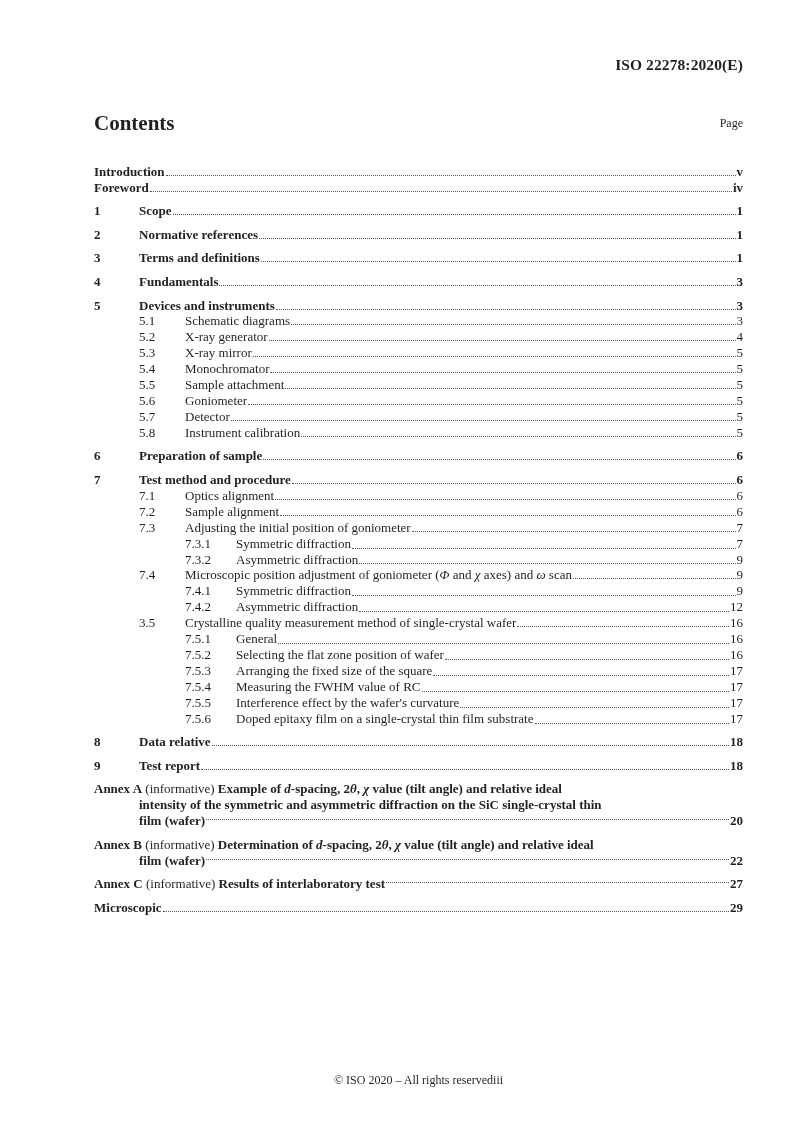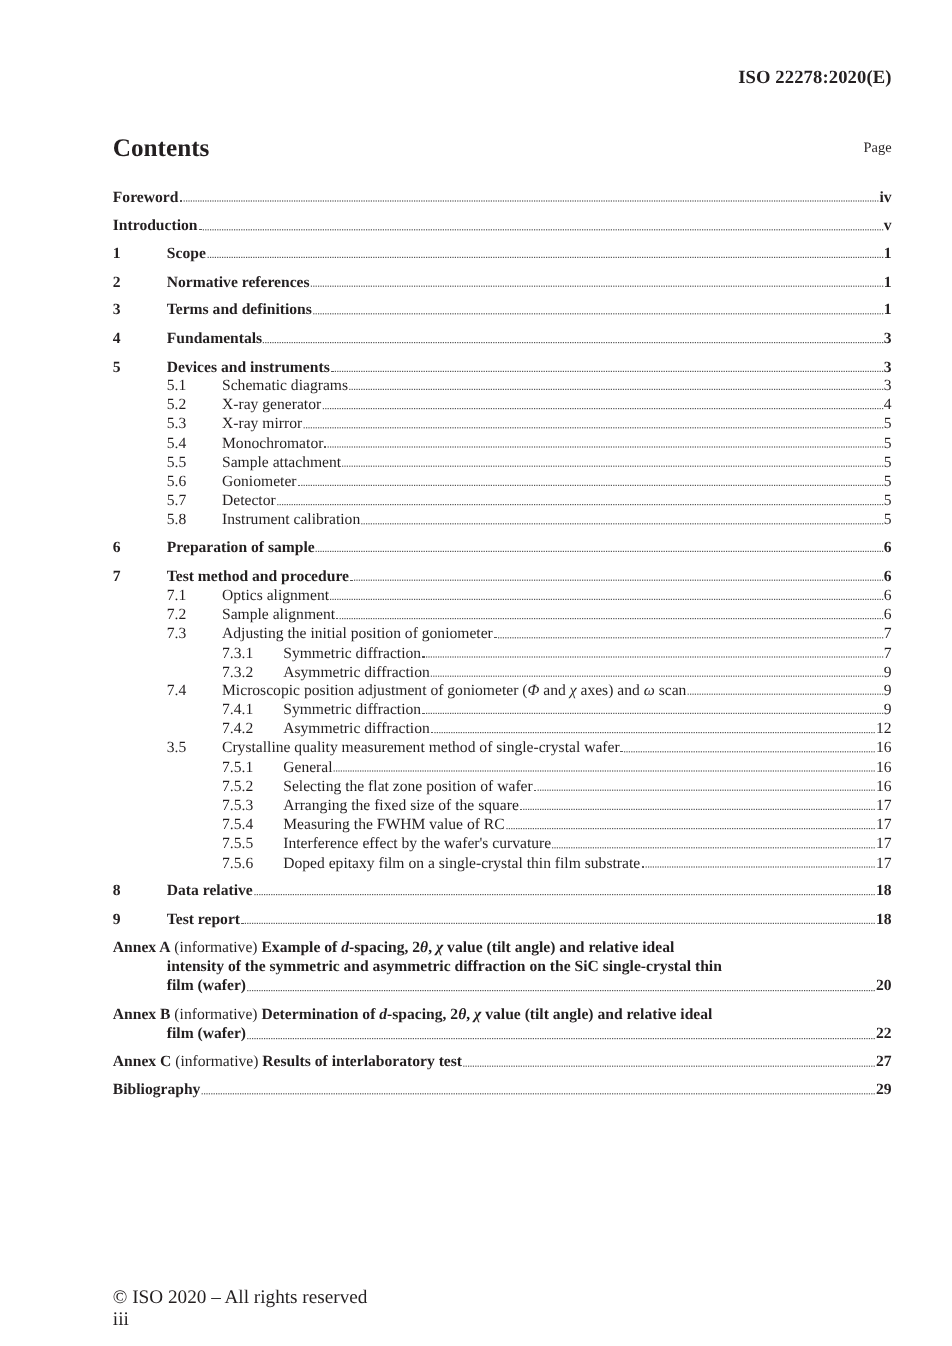"Foreword" div.entry { order: before "Introduction" -> after "Introduction" }
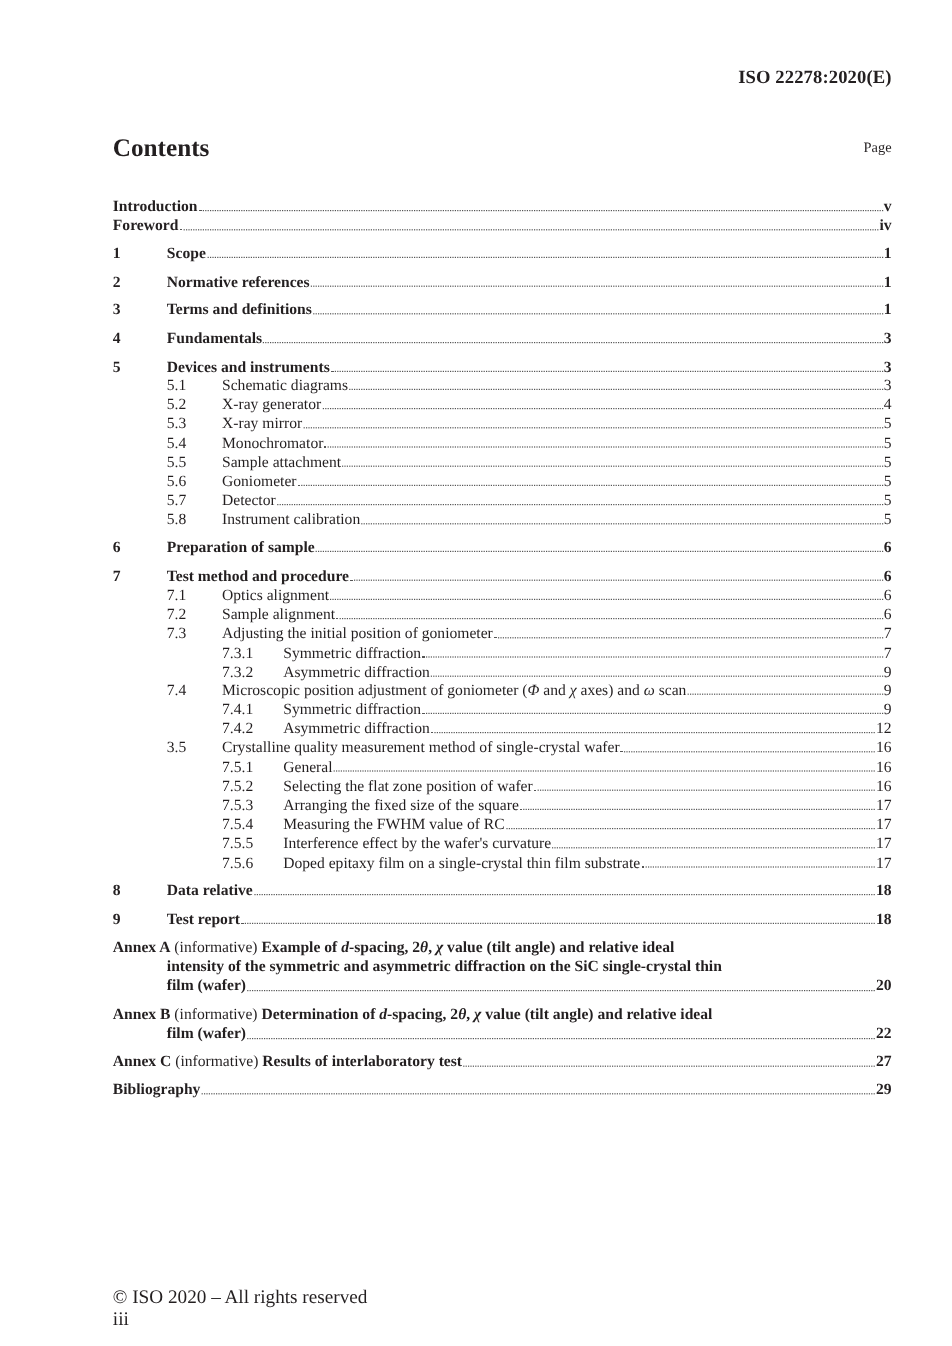"7.3.1" .lvl2 { align-items: none -> flex-end }
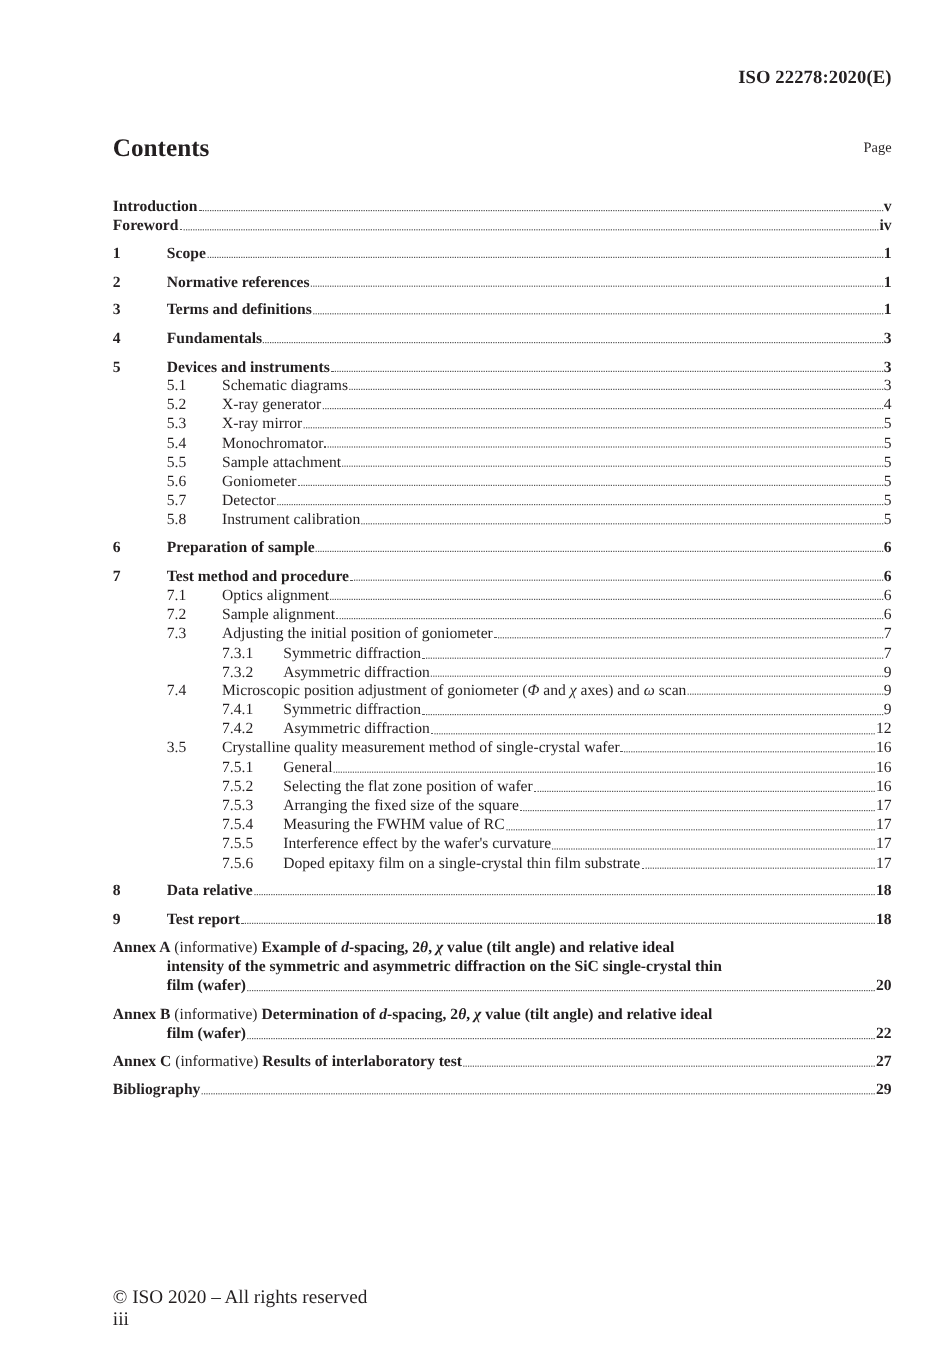"Annex A" .annex .line { align-items: flex-end -> center }
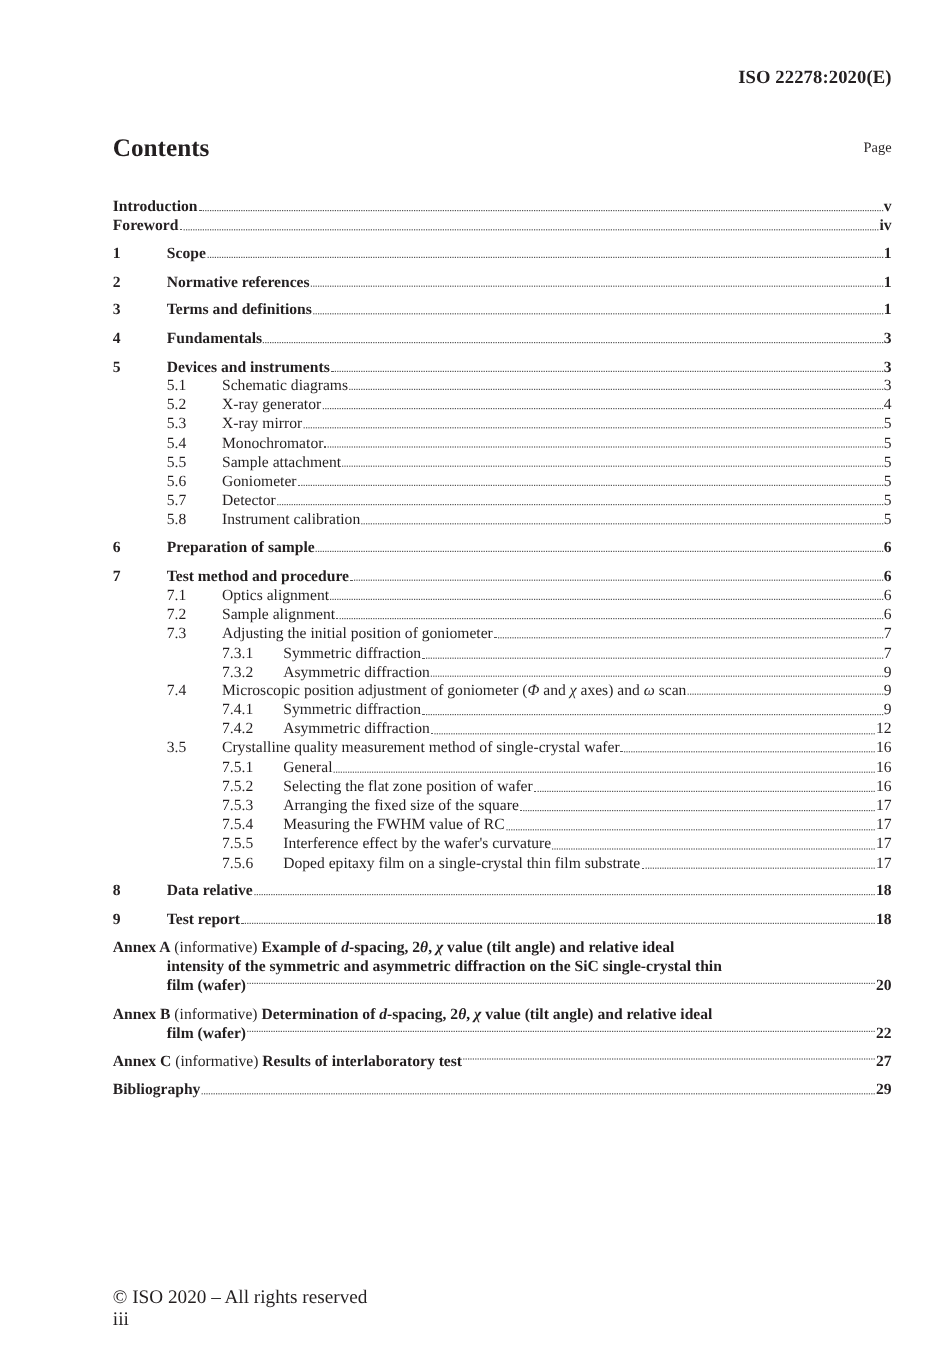"Bibliography" span.txt { text: Bibliography -> Microscopic }
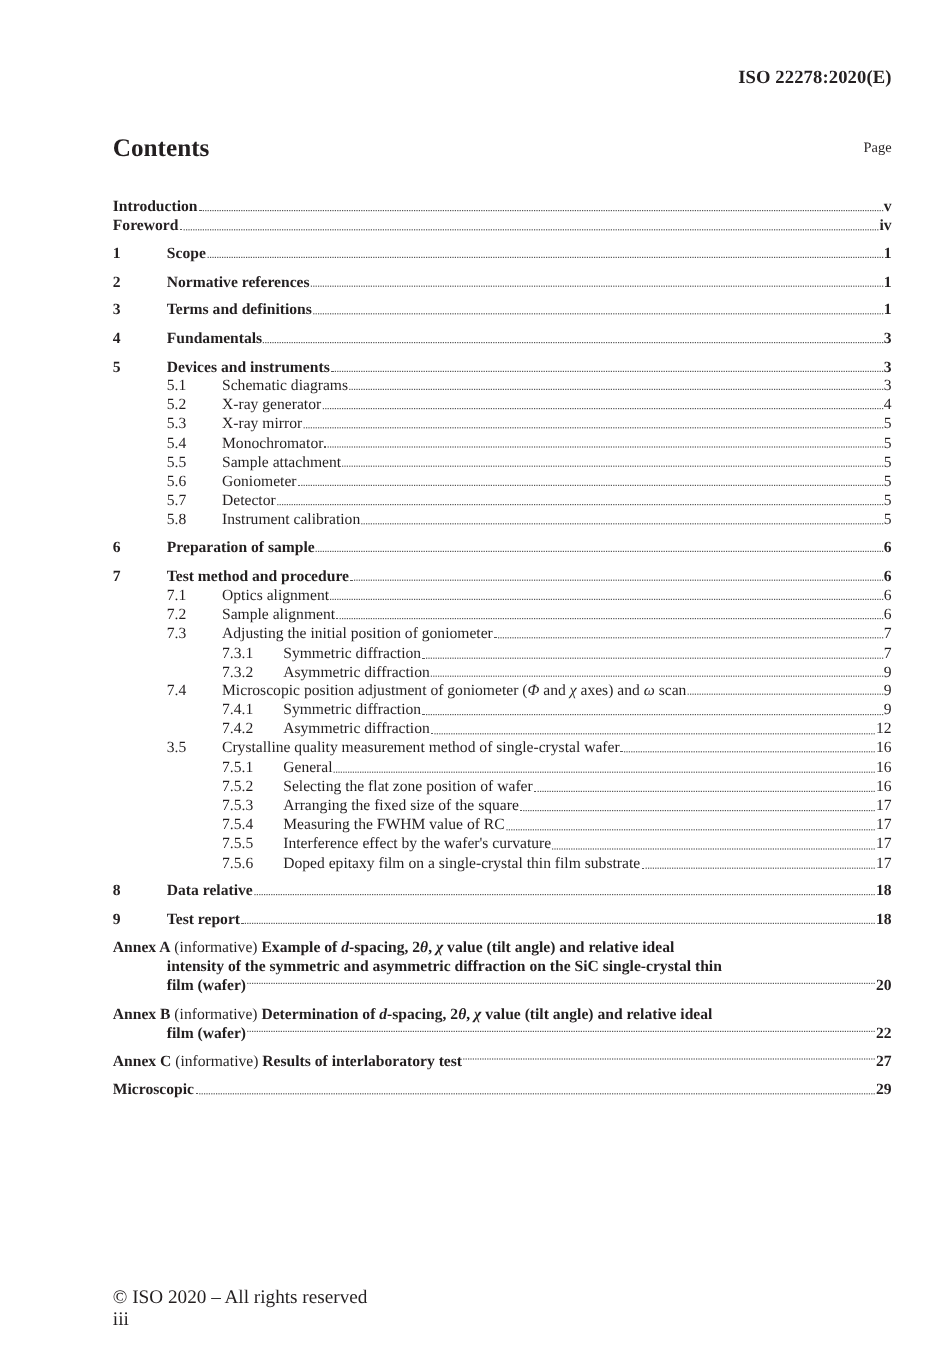"© ISO 2020 – All" .footer { flex-direction: column -> none; font-size: 16px -> 12px }
